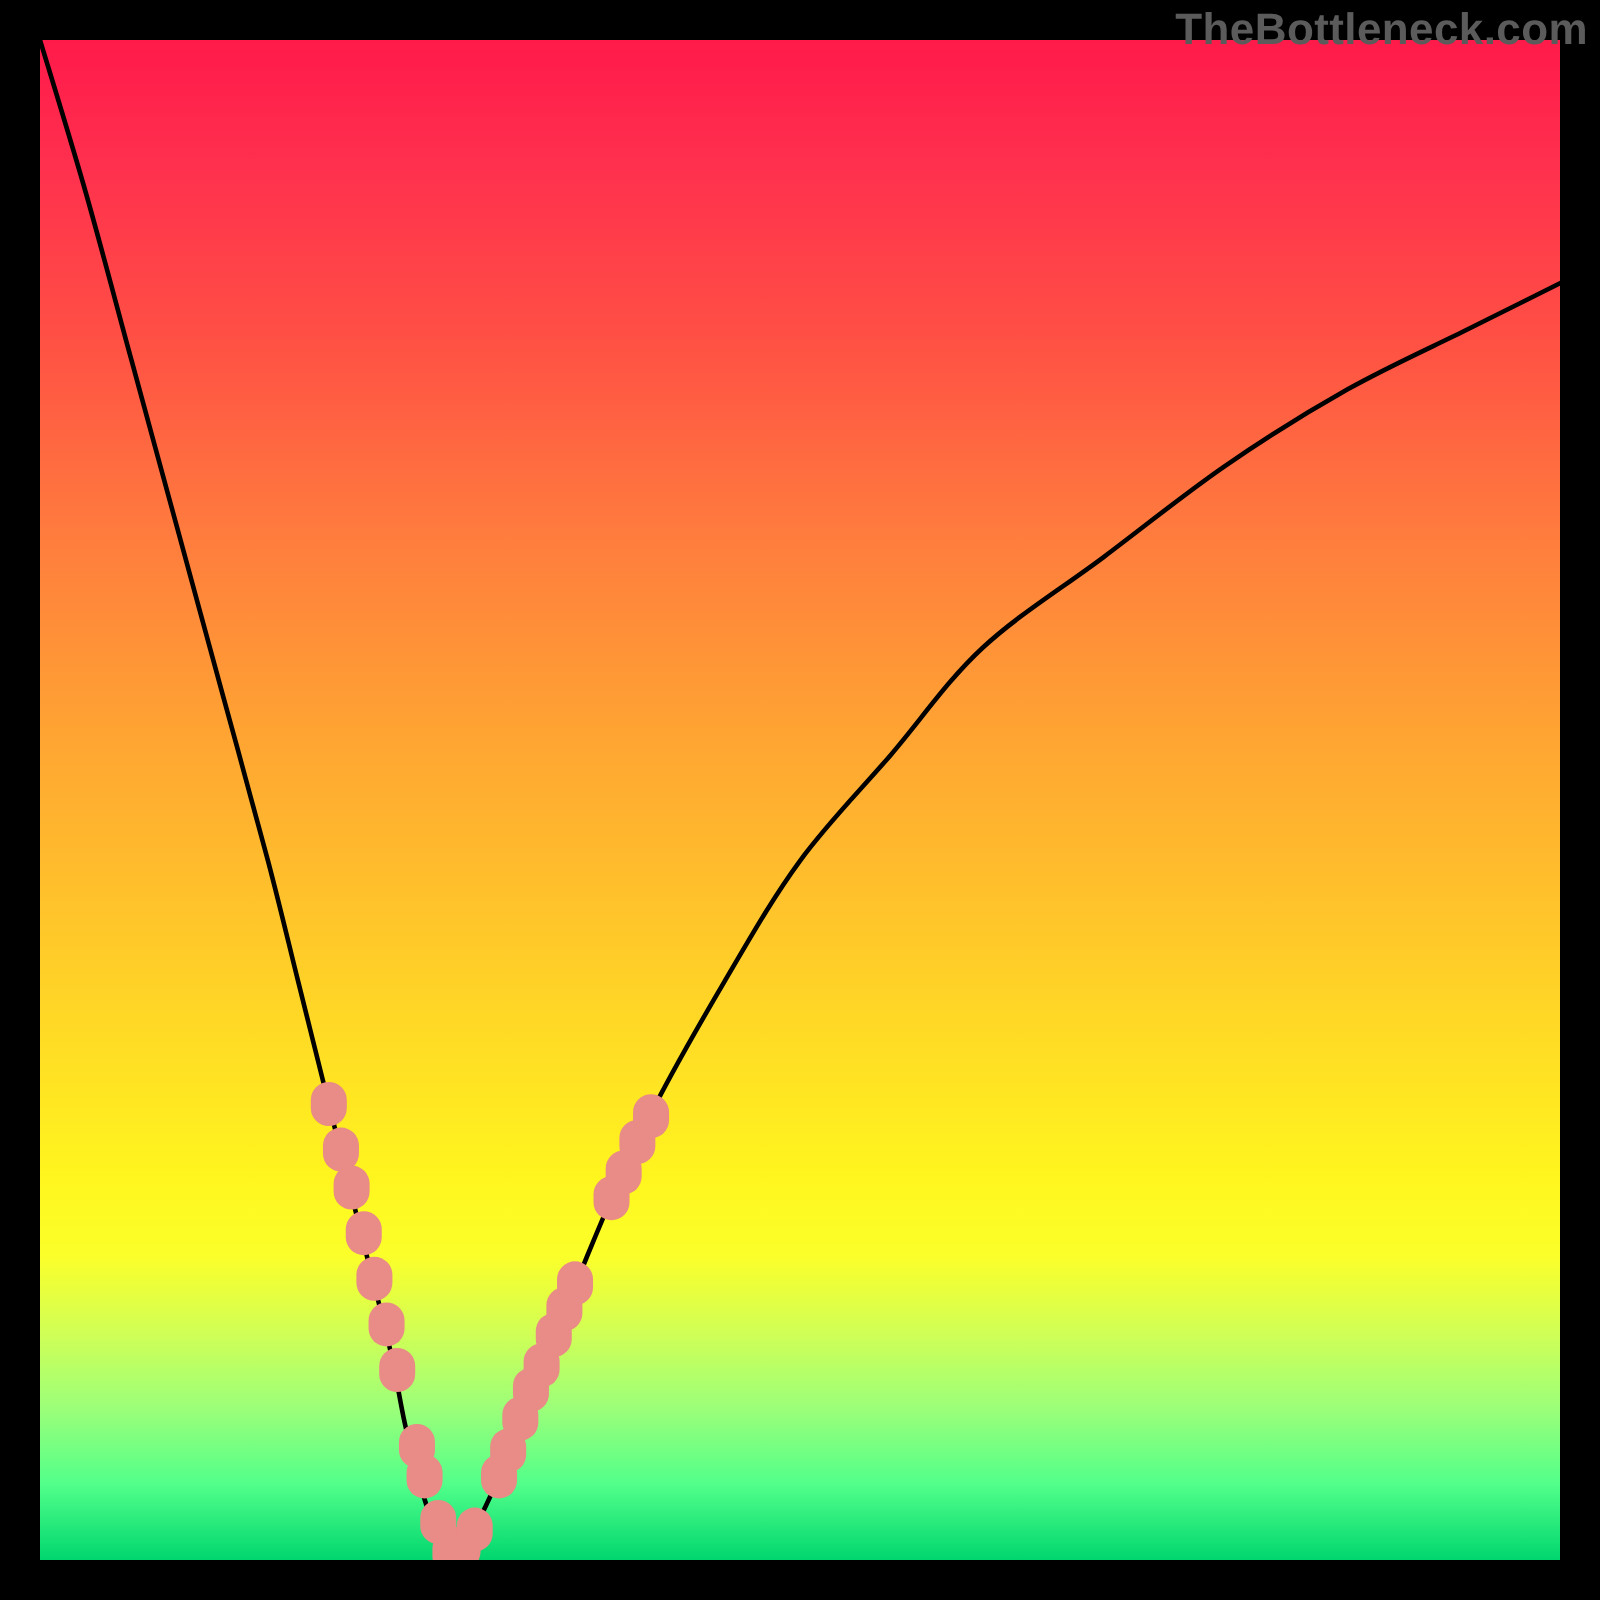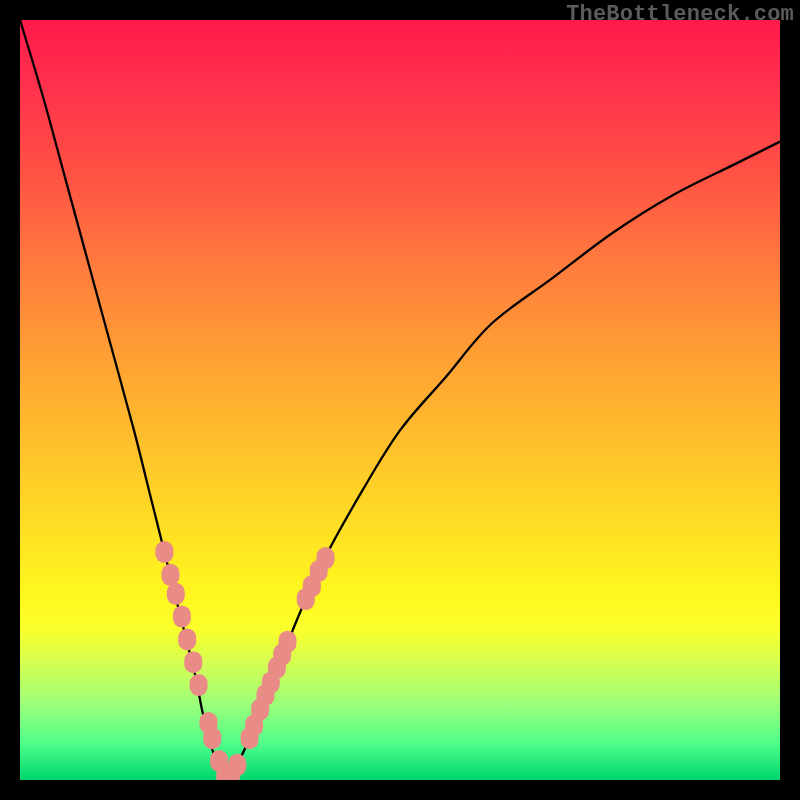"TheBottleneck.com" .watermark { font-family: Liberation Mono, monospace -> Liberation Sans, sans-serif }
